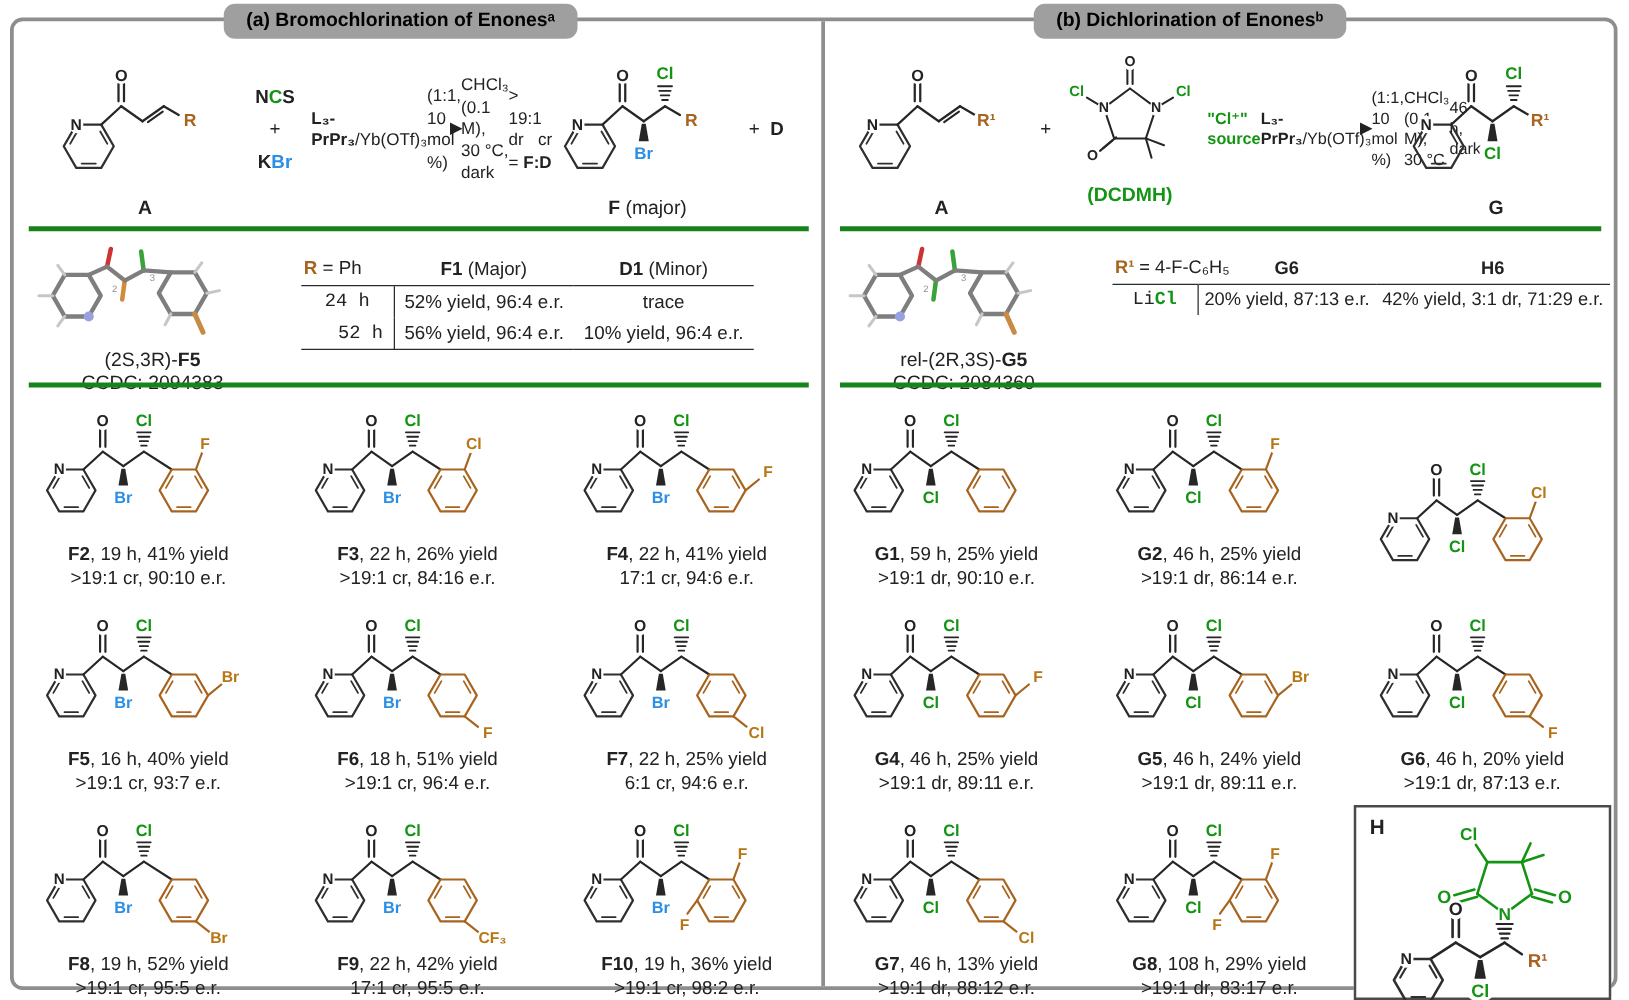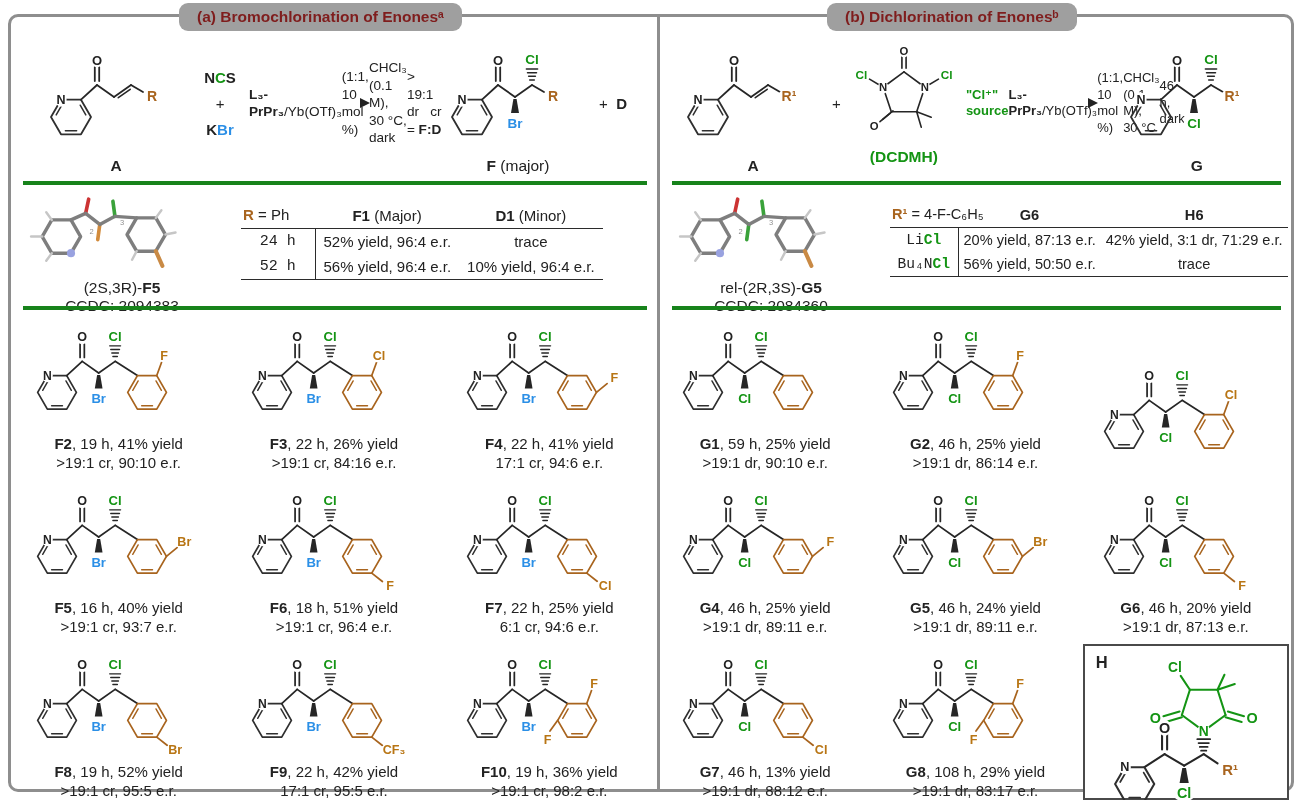"(a) Bromochlorination of Enonesᵃ" .pill { color: #7f1d1d -> #000000 }
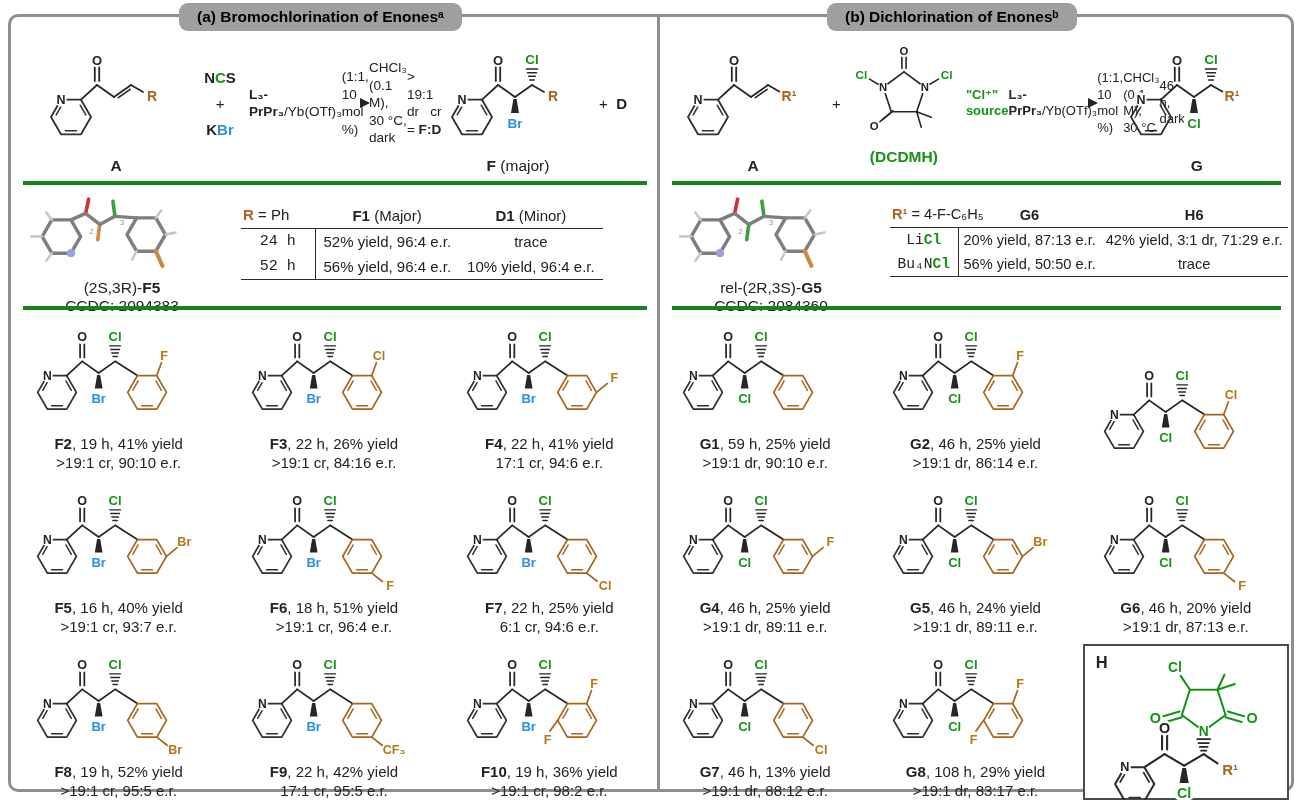"52 h" .dtable tr.last td { text-align: none -> right }
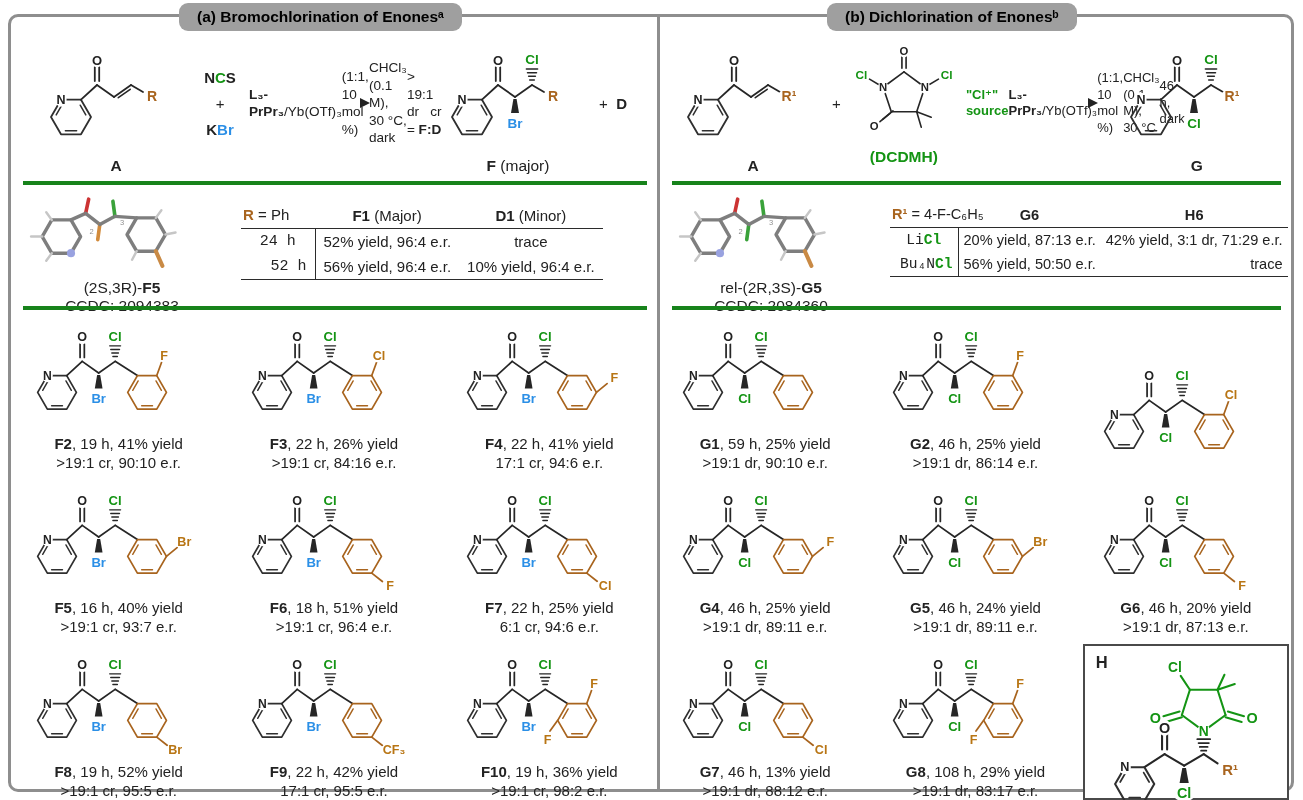"Bu₄NCl" tr.last { html: <tr> <td><span>Bu₄N</span><span>Cl</span></td> <td>56% yield, 50:50 e.r.</td> <td>trace</td> </tr> -> none }
